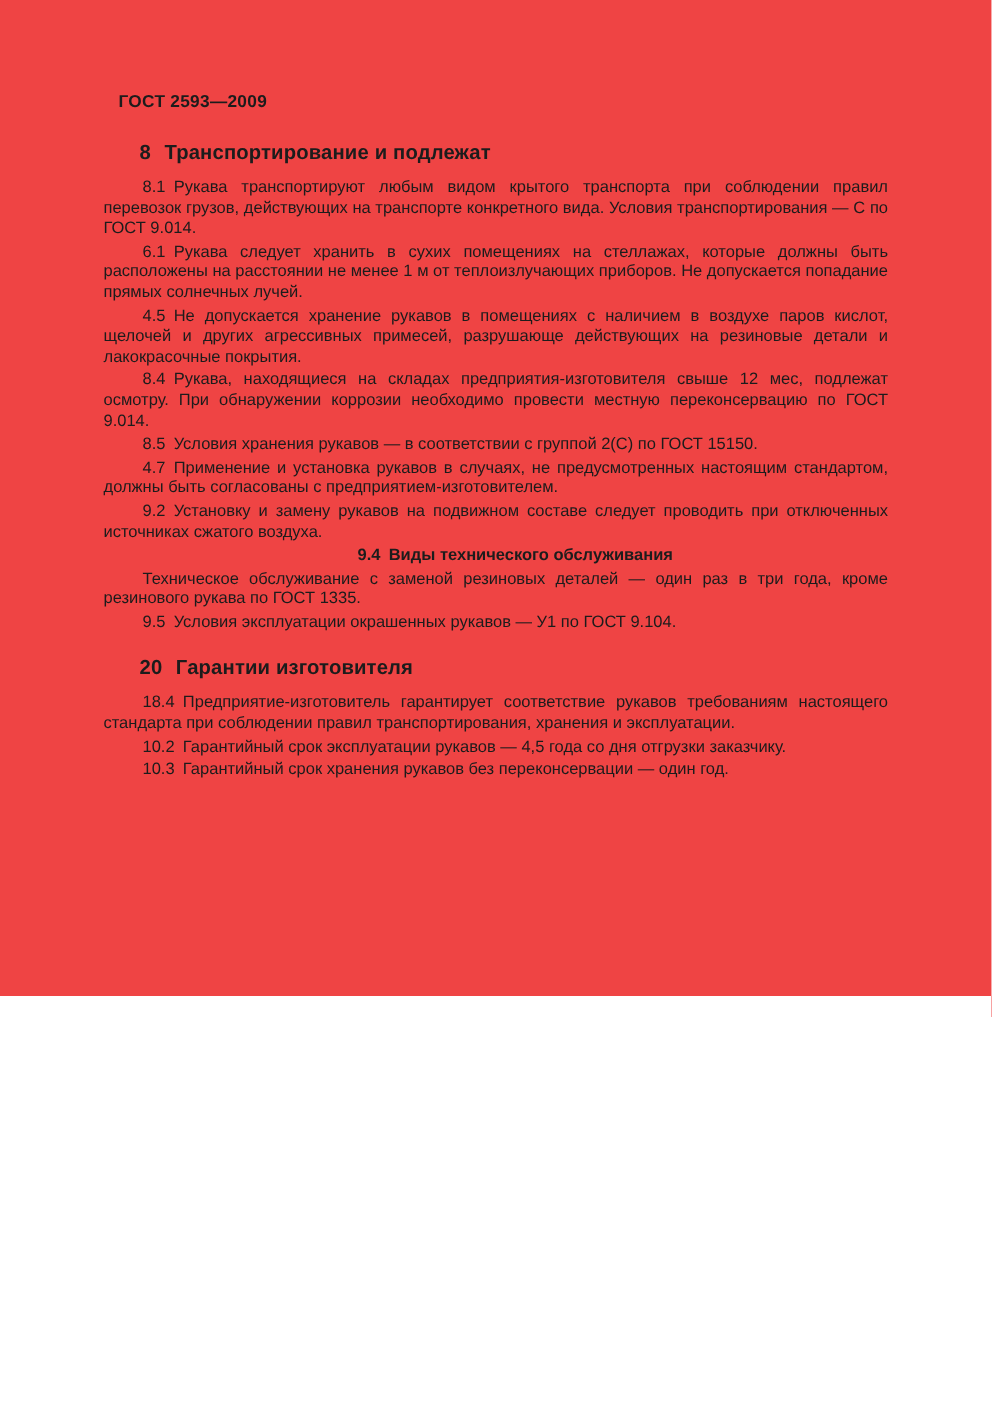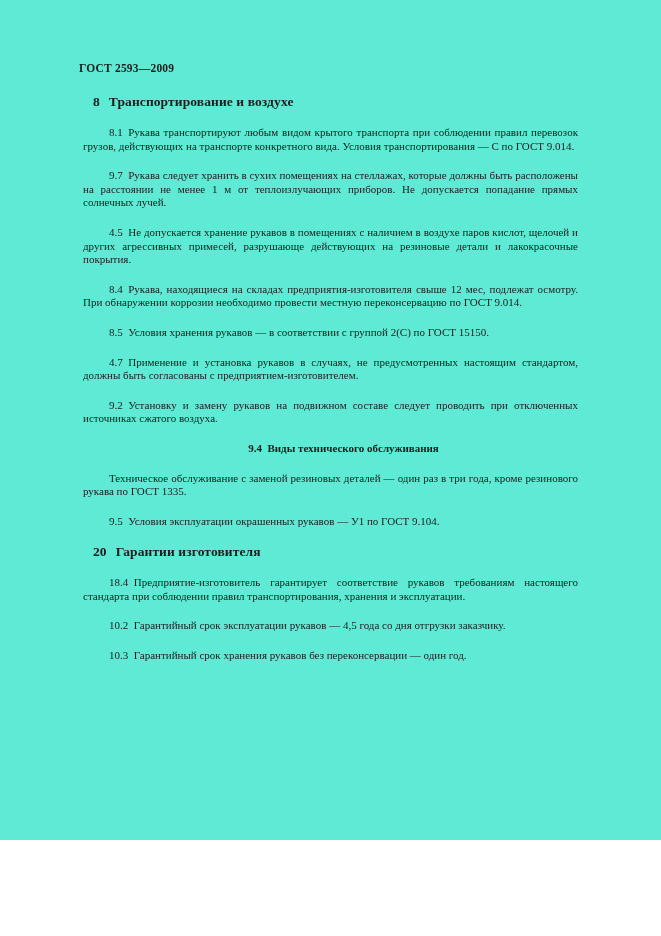"ГОСТ 2593—2009" .page { background: #5eead4 -> #ef4444; font-family: Liberation Serif, serif -> Liberation Sans, sans-serif; height: 840px -> 664px }
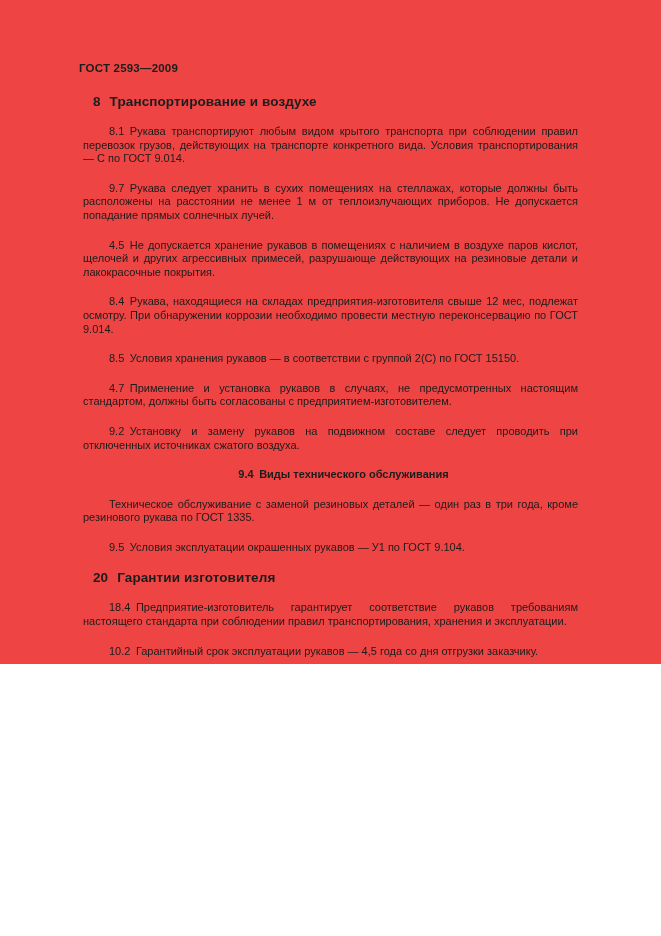"Транспортирование и воздухе" span.sec-title { text: воздухе -> подлежат }
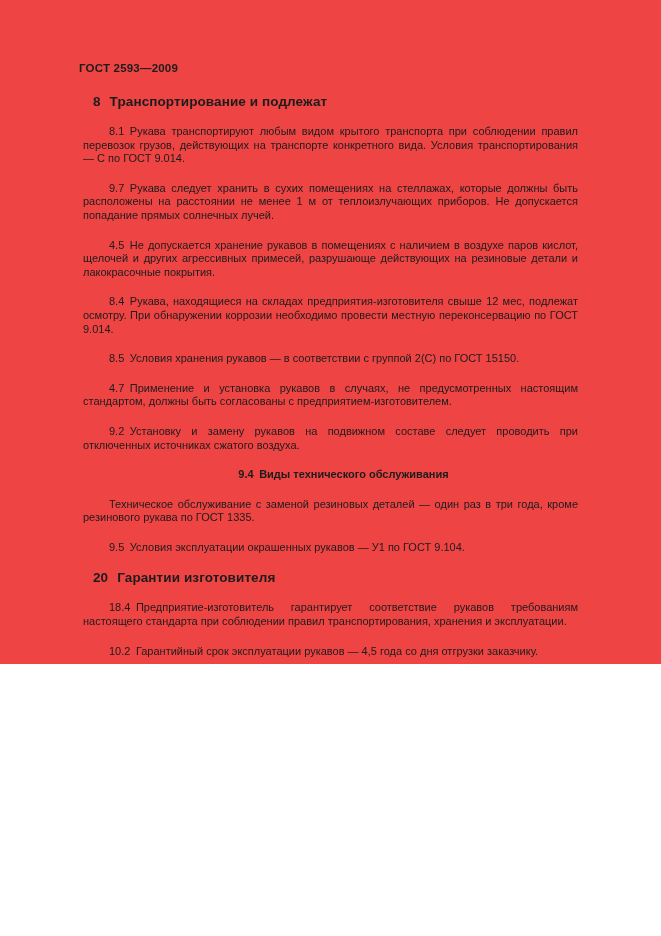"8.1 Рукава транспортируют любым видом" .para { margin: 16px -> 2px }
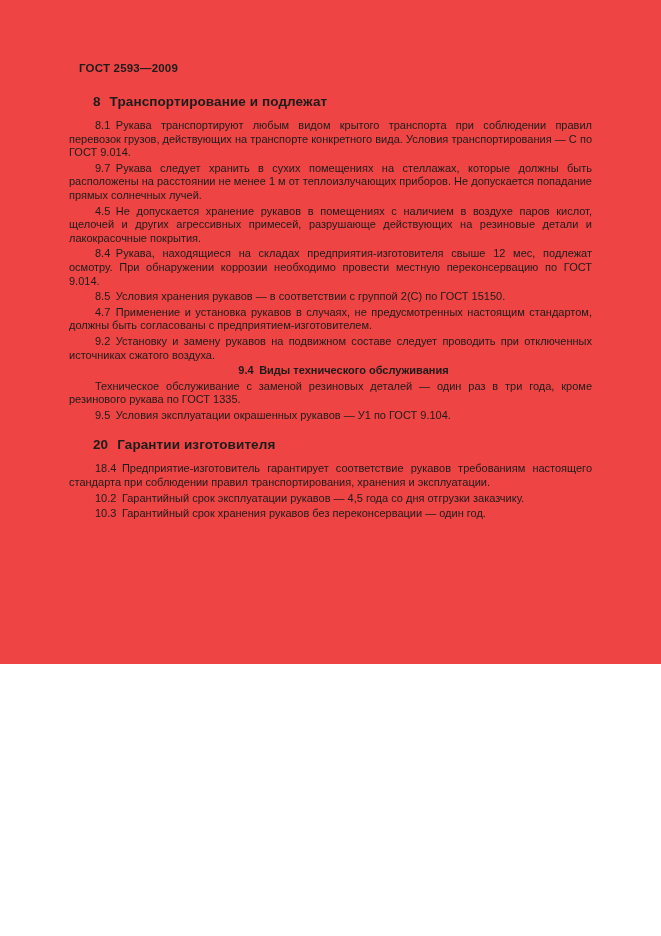"9.7 Рукава следует хранить в" p.para { text: 9.7 -> 6.1 }
